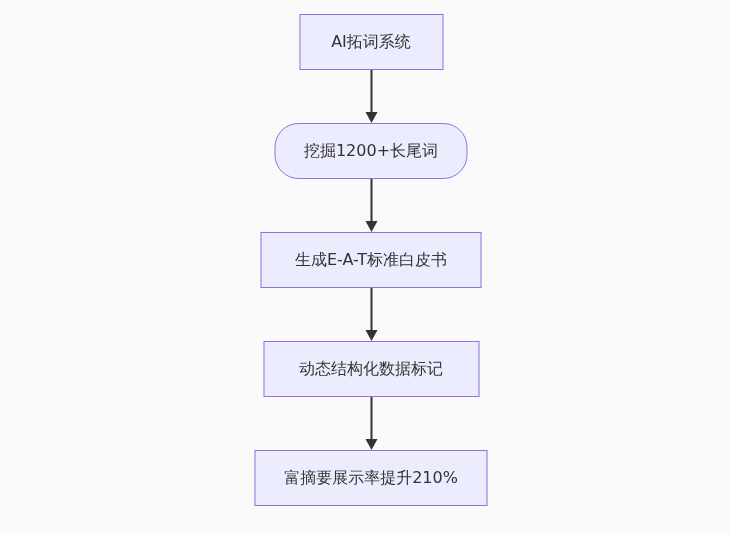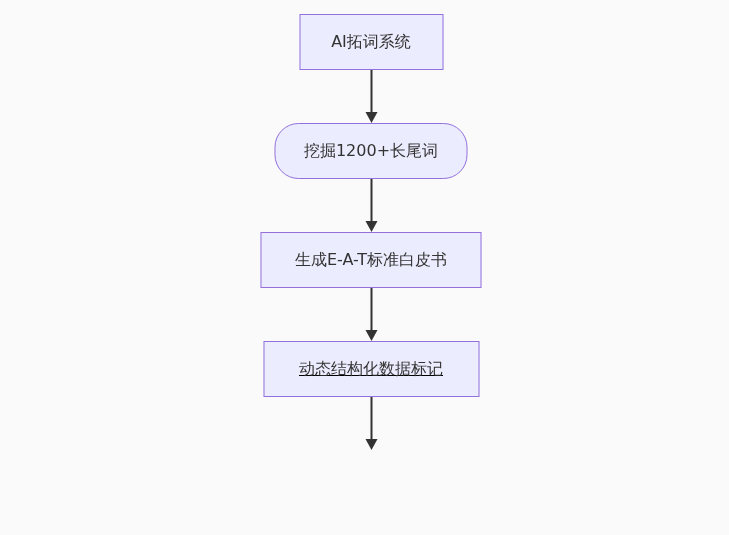"动态结构化数据标记" div.node { text-decoration: underline -> none }
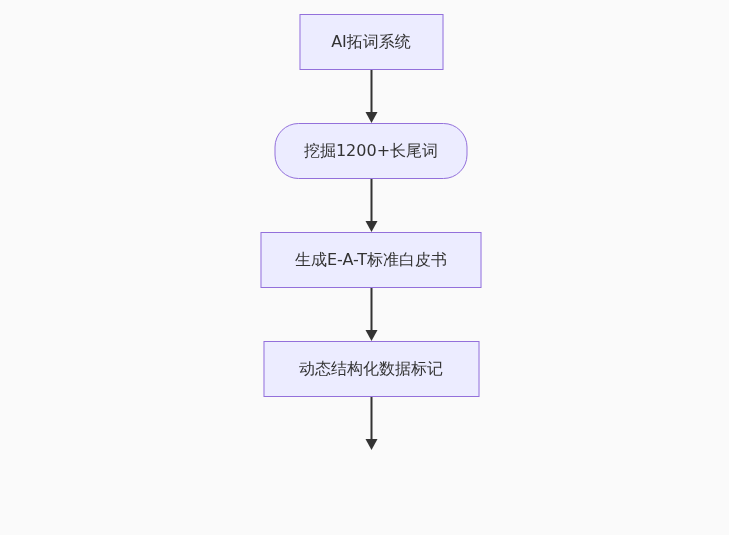"富摘要展示率提升210%" div.node { html: none -> <div> <span>富摘要展示率提升210%</span> </div> }
